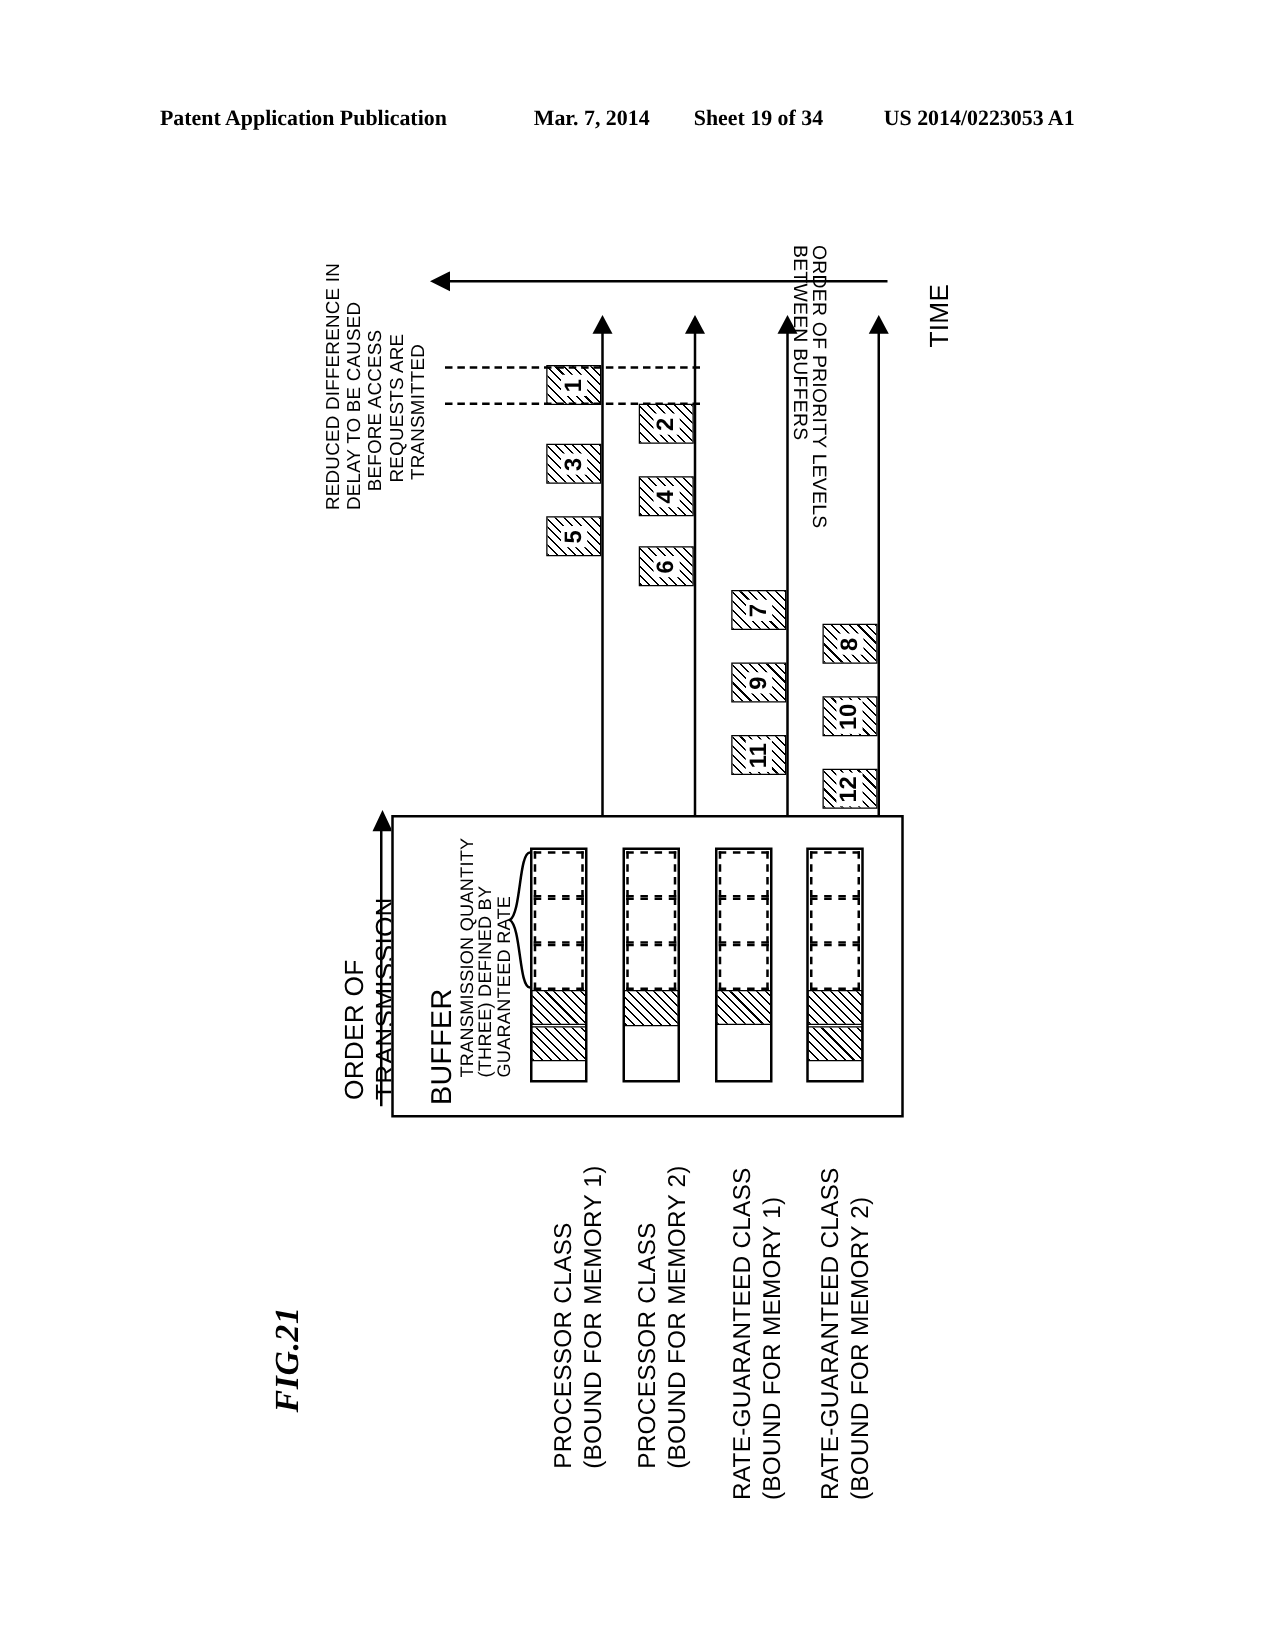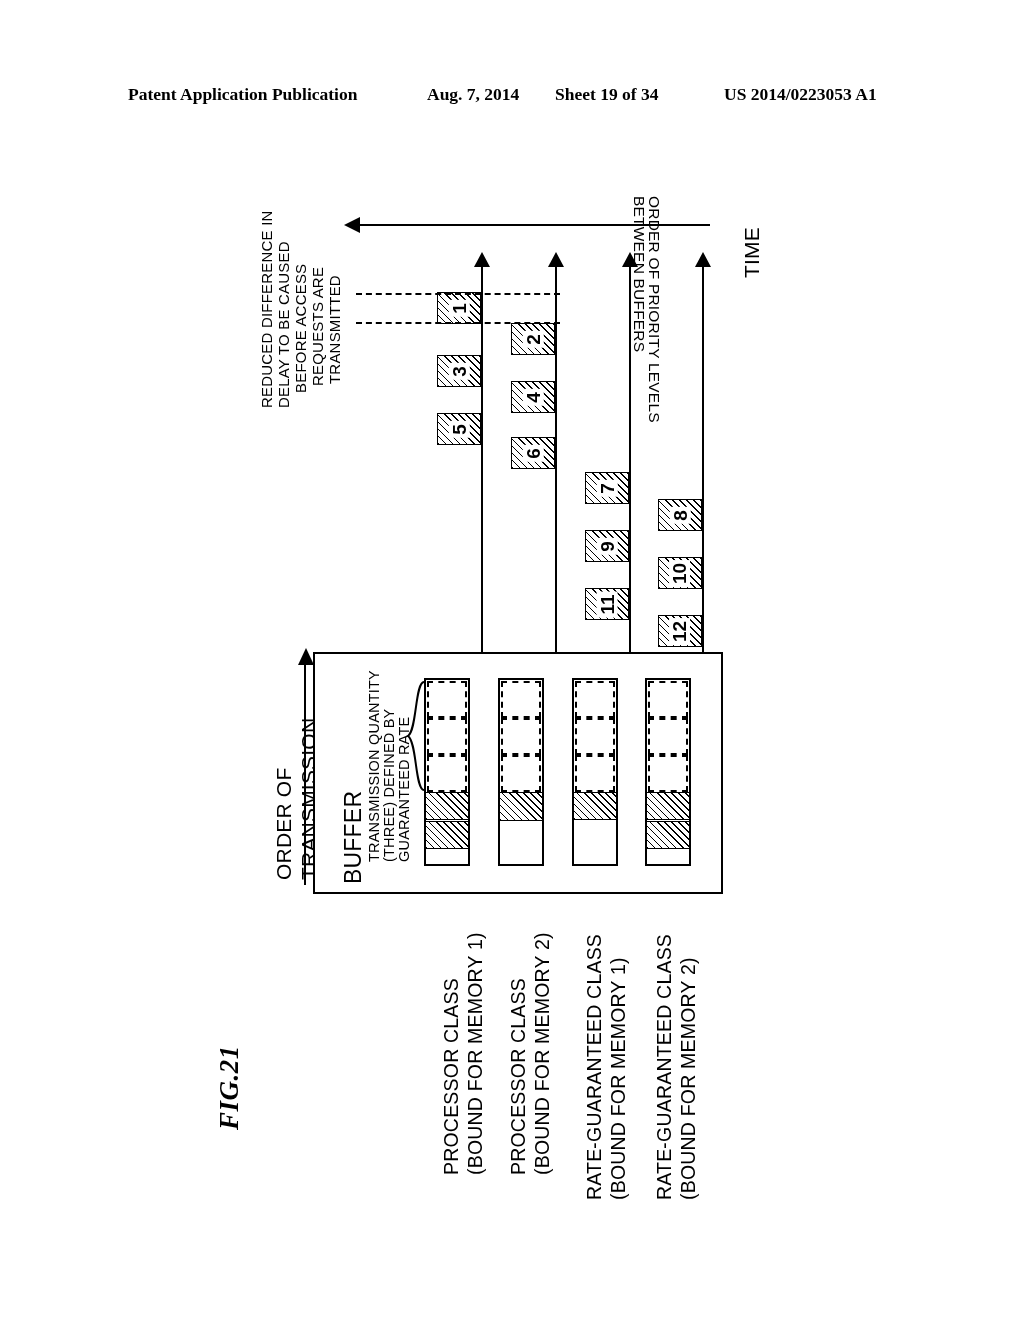"Aug. 7, 2014" span.hdr-date { text: Aug -> Mar }
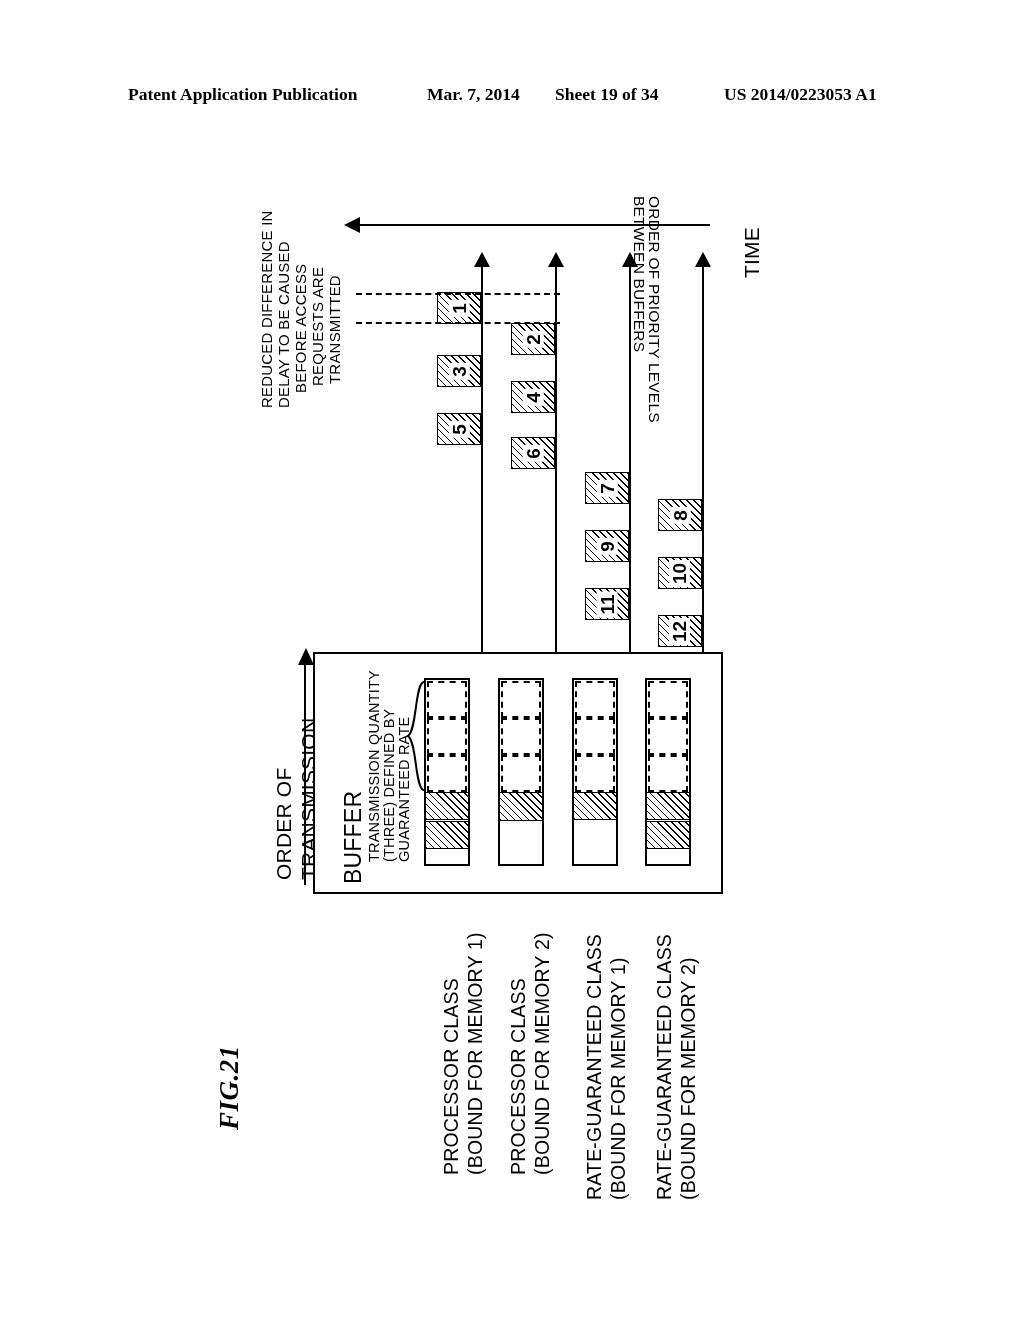"US 2014/0223053 A1" .hdr-num { left: 724px -> 707px }
